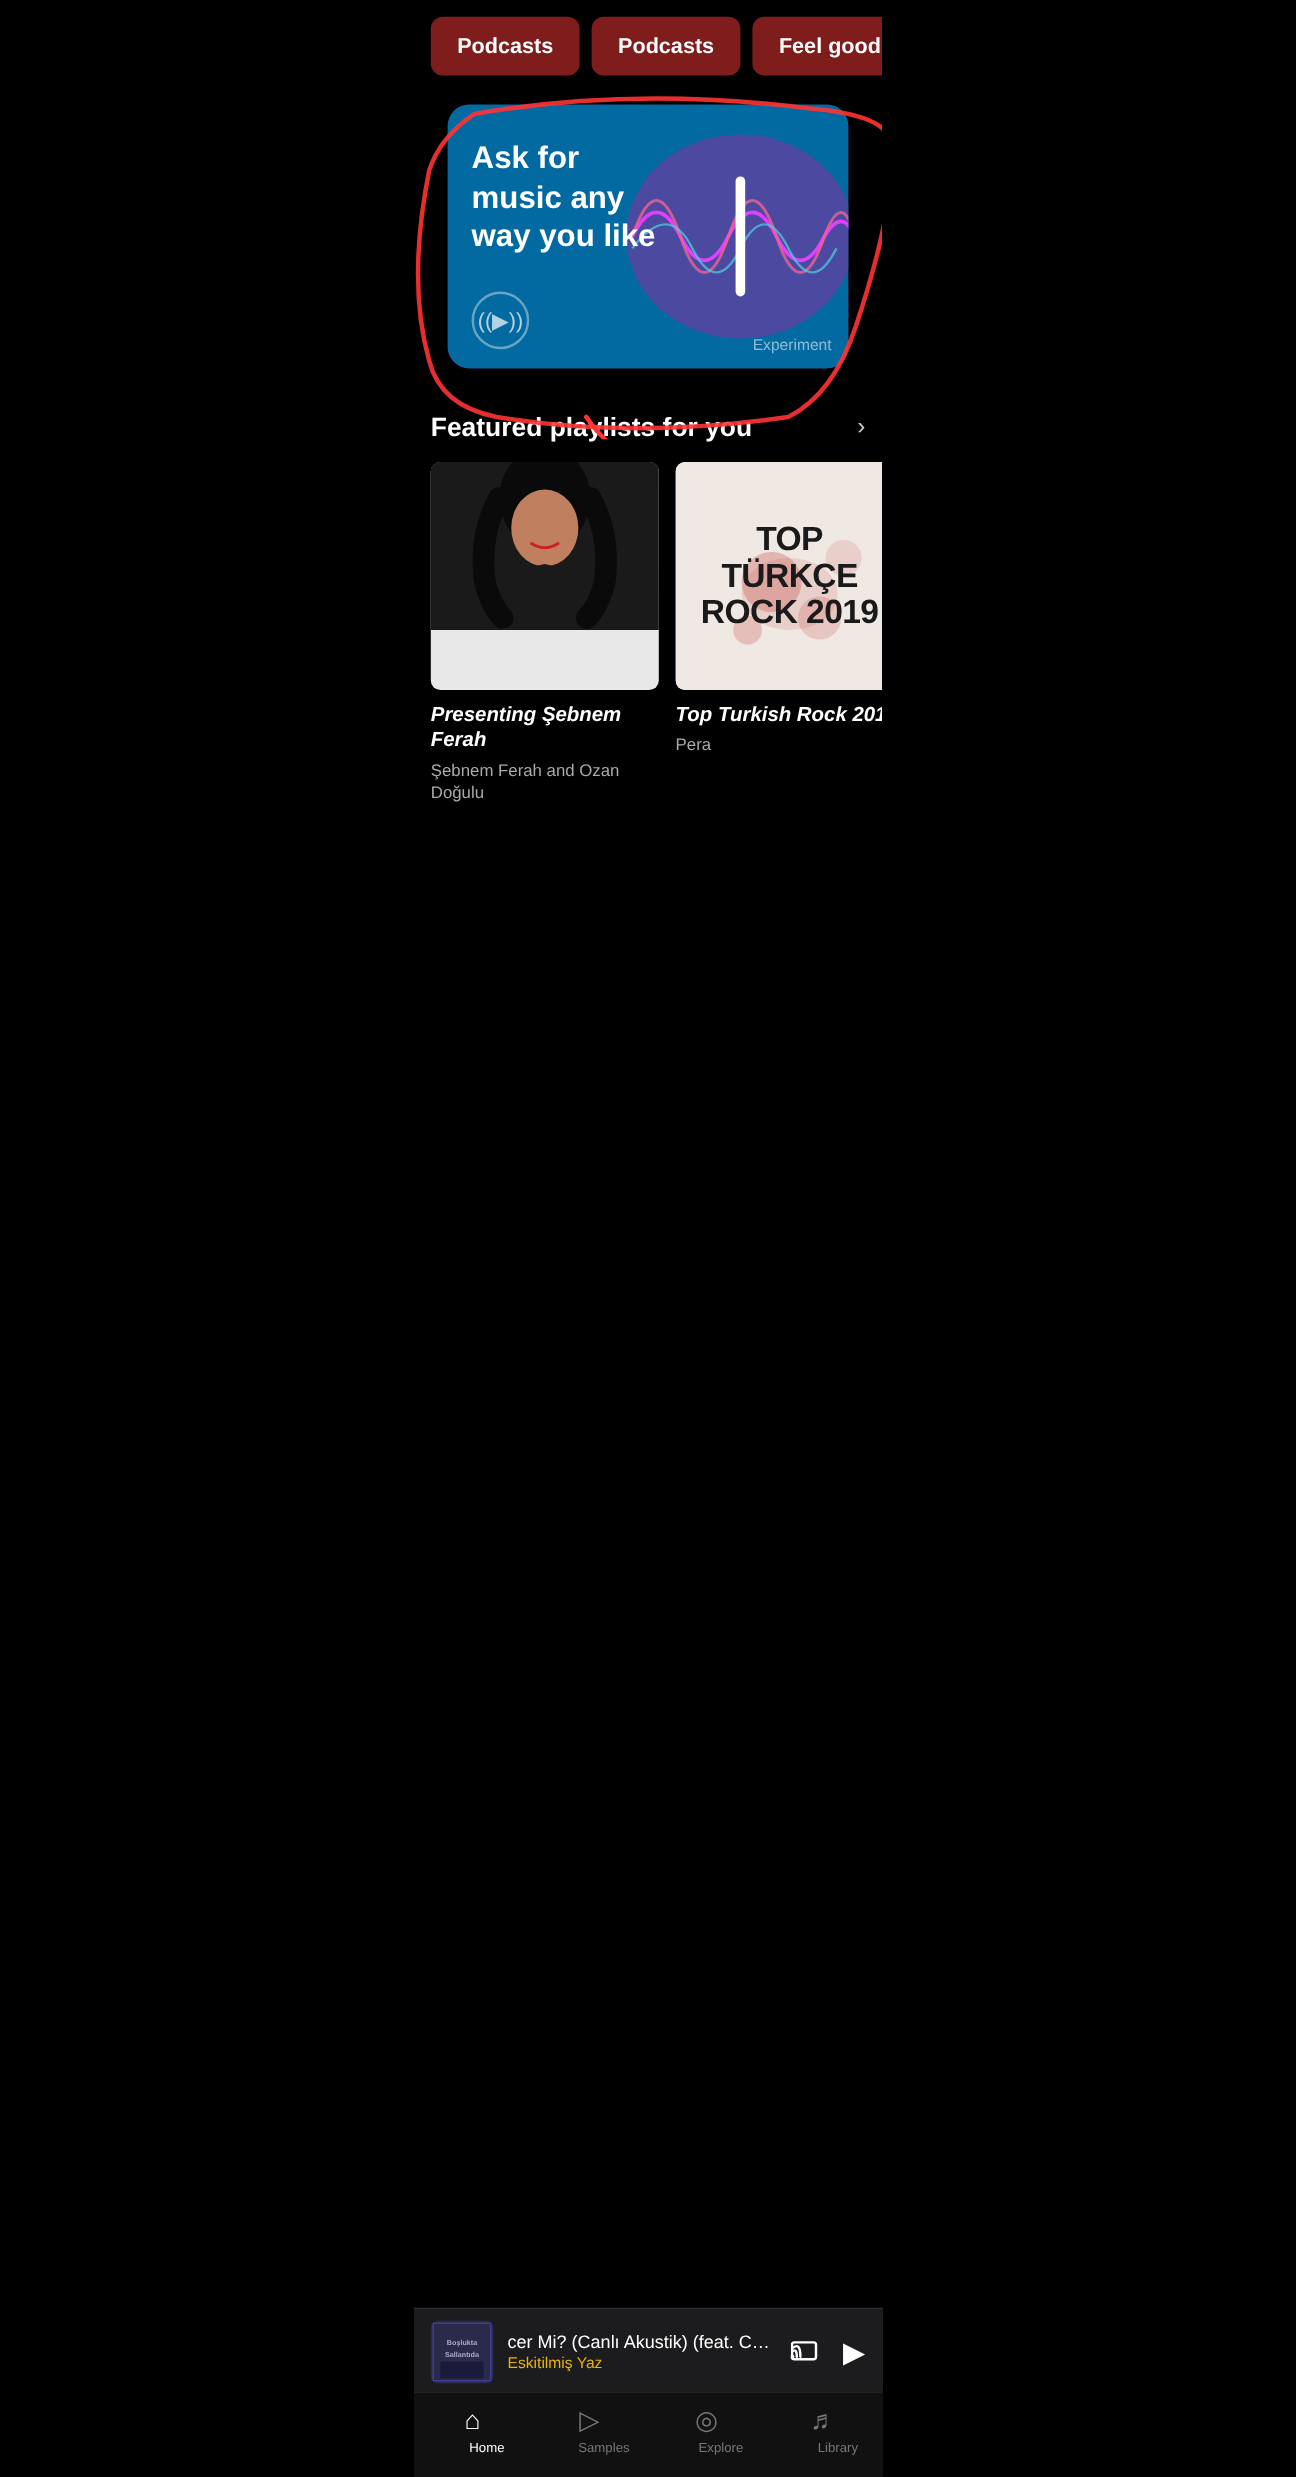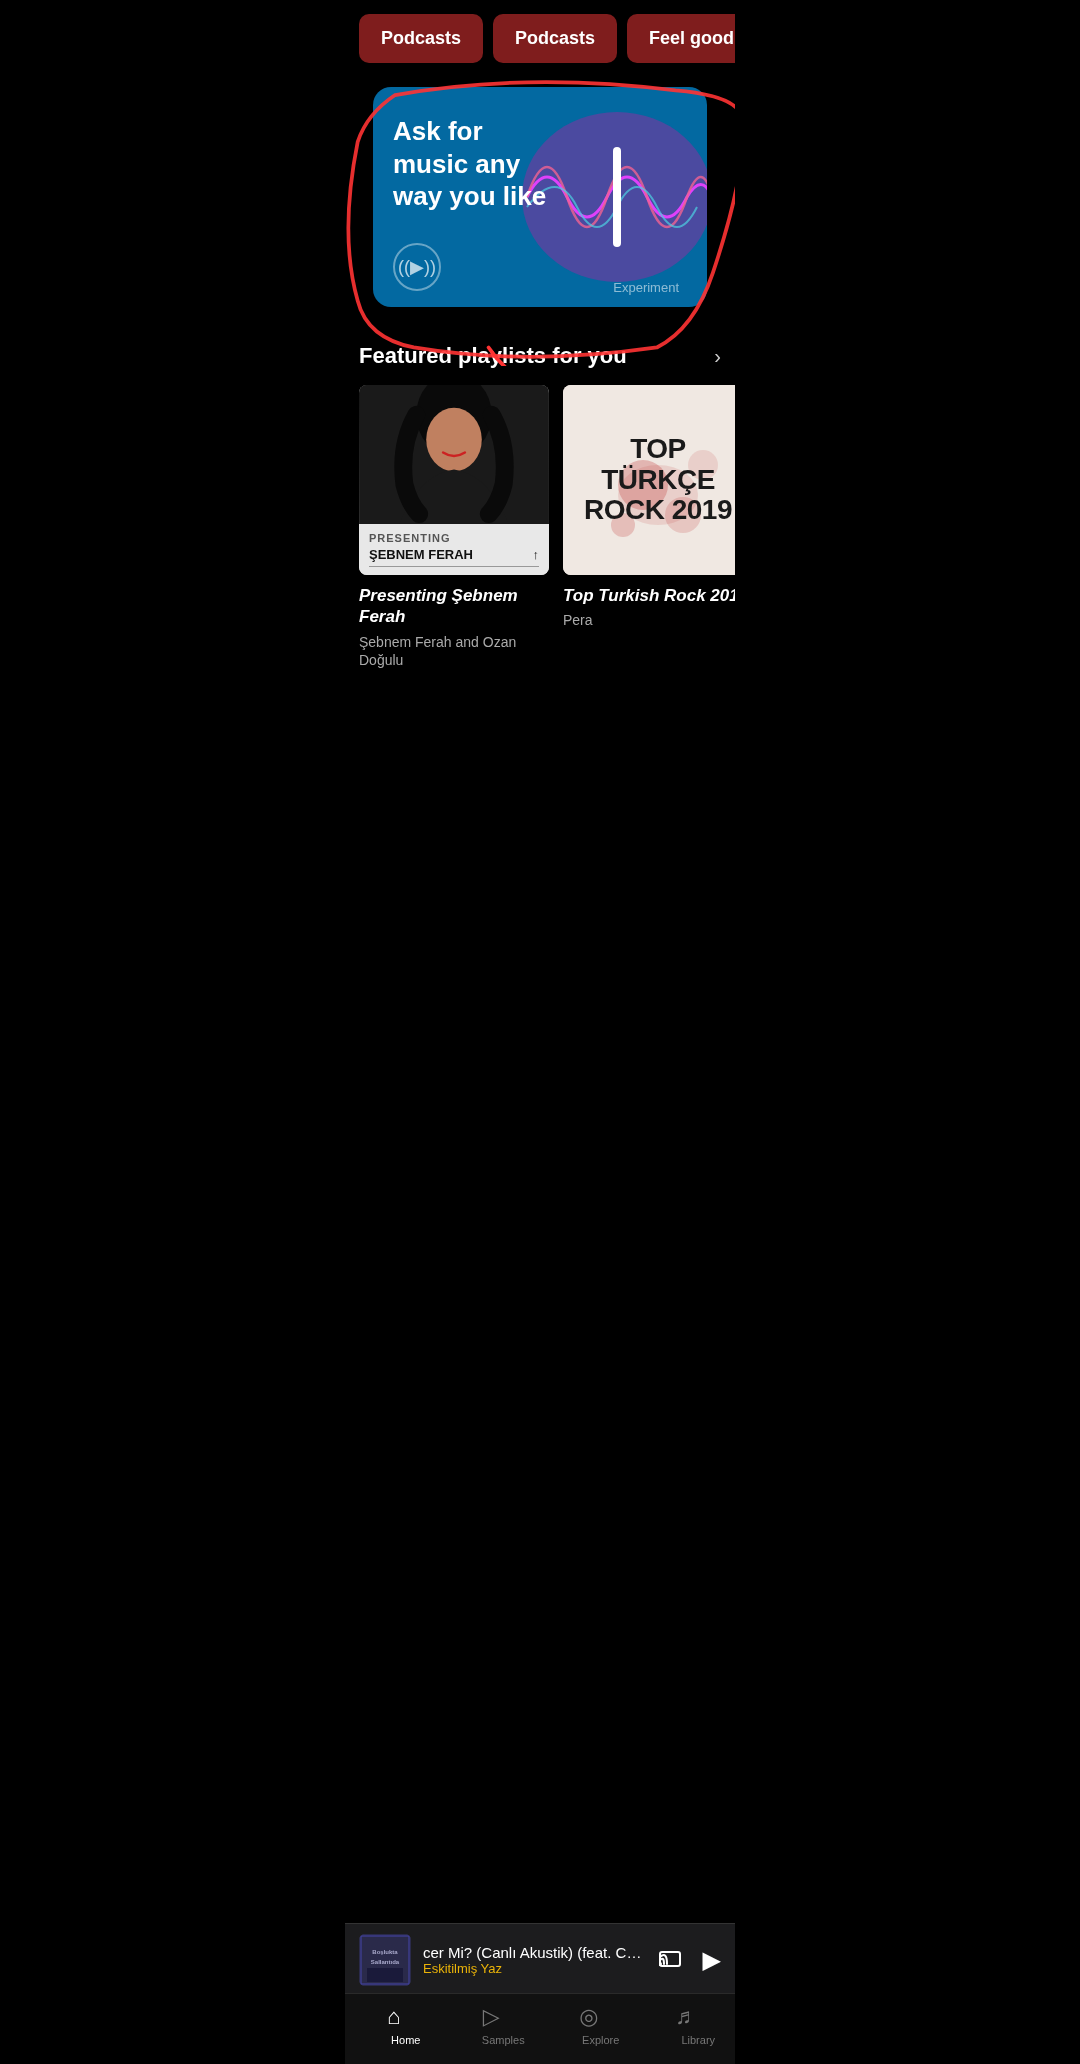"Experiment" .hero-experiment { right: 28px -> 14px }
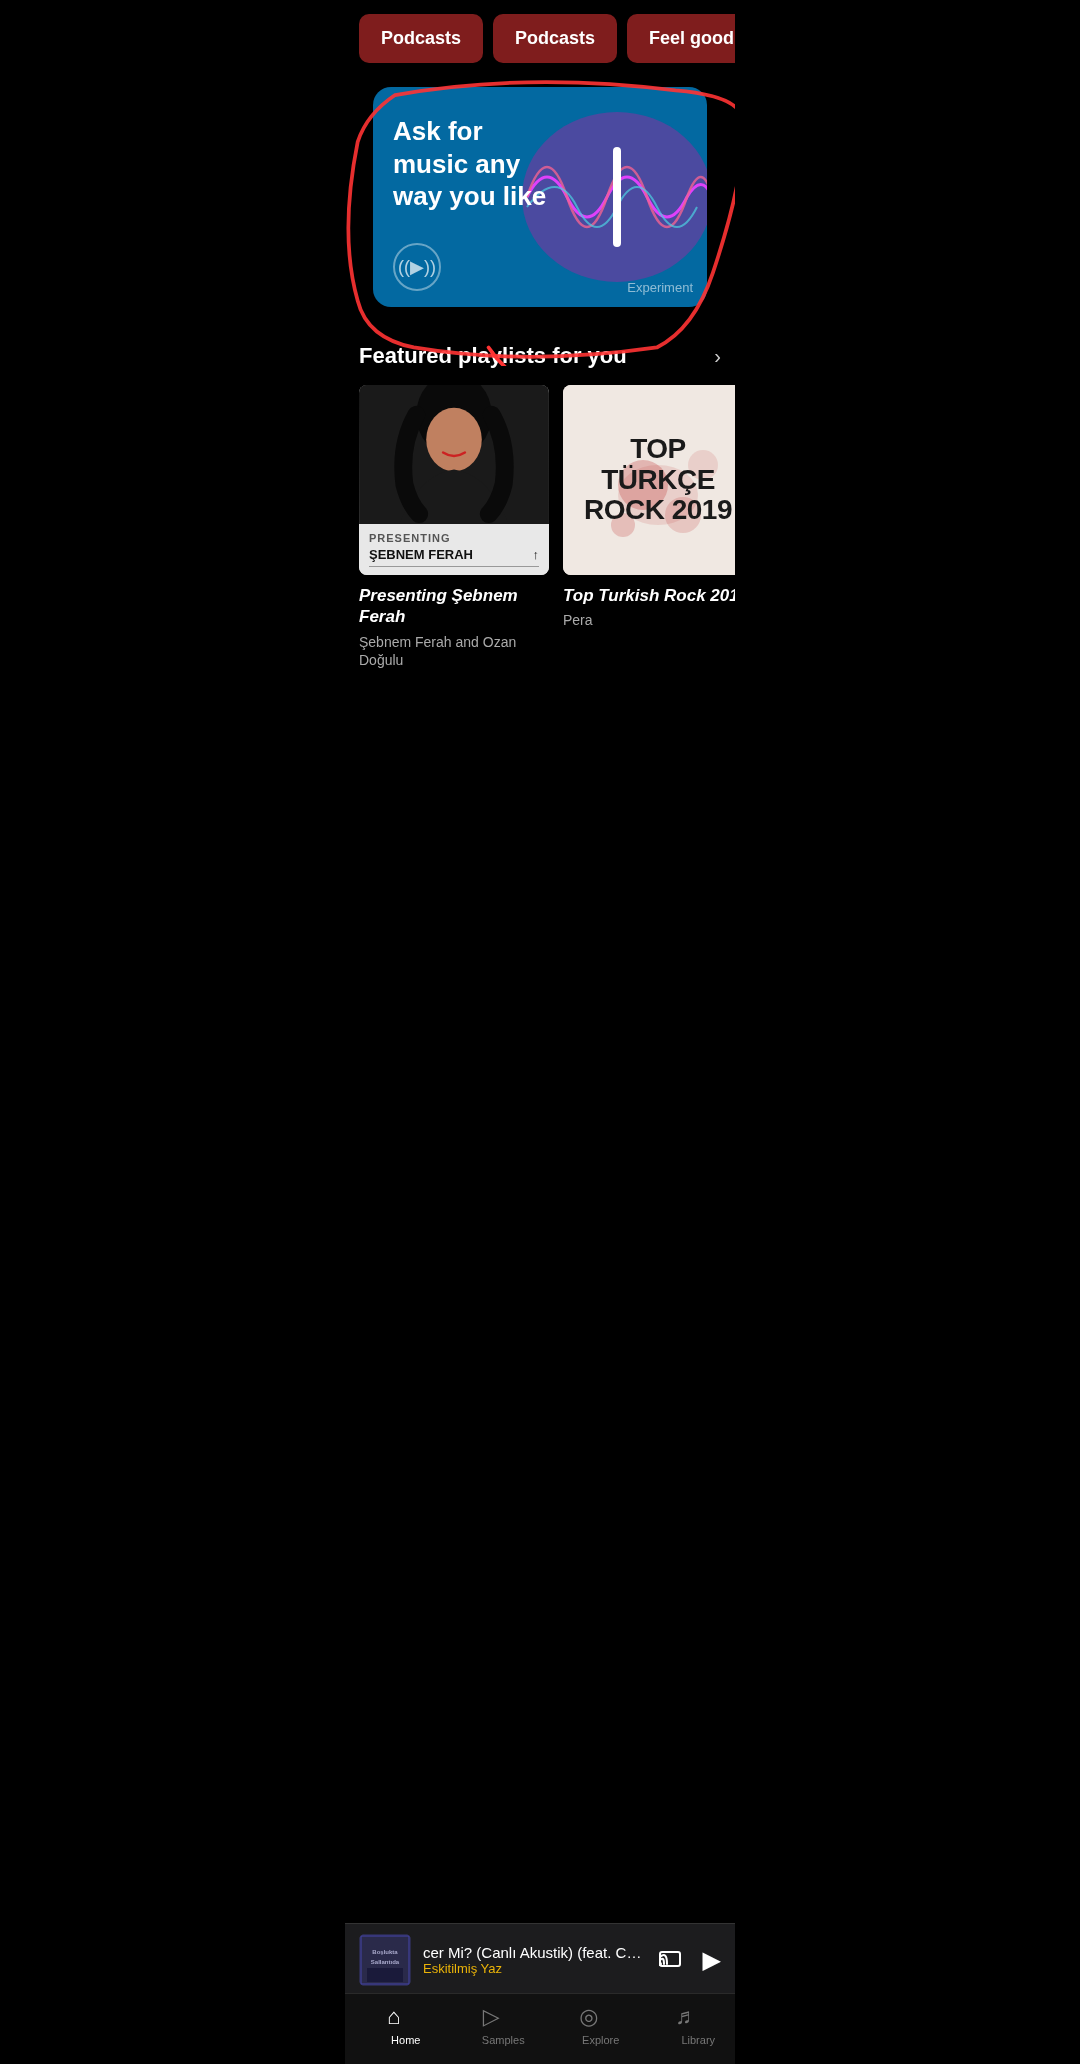"PRESENTING" div.art-sebnem-label { html: <div> <div>PRESENTING</div> <div> <span>ŞEBNEM FERAH</span> <span>↑</span> </div> </div> -> none }
